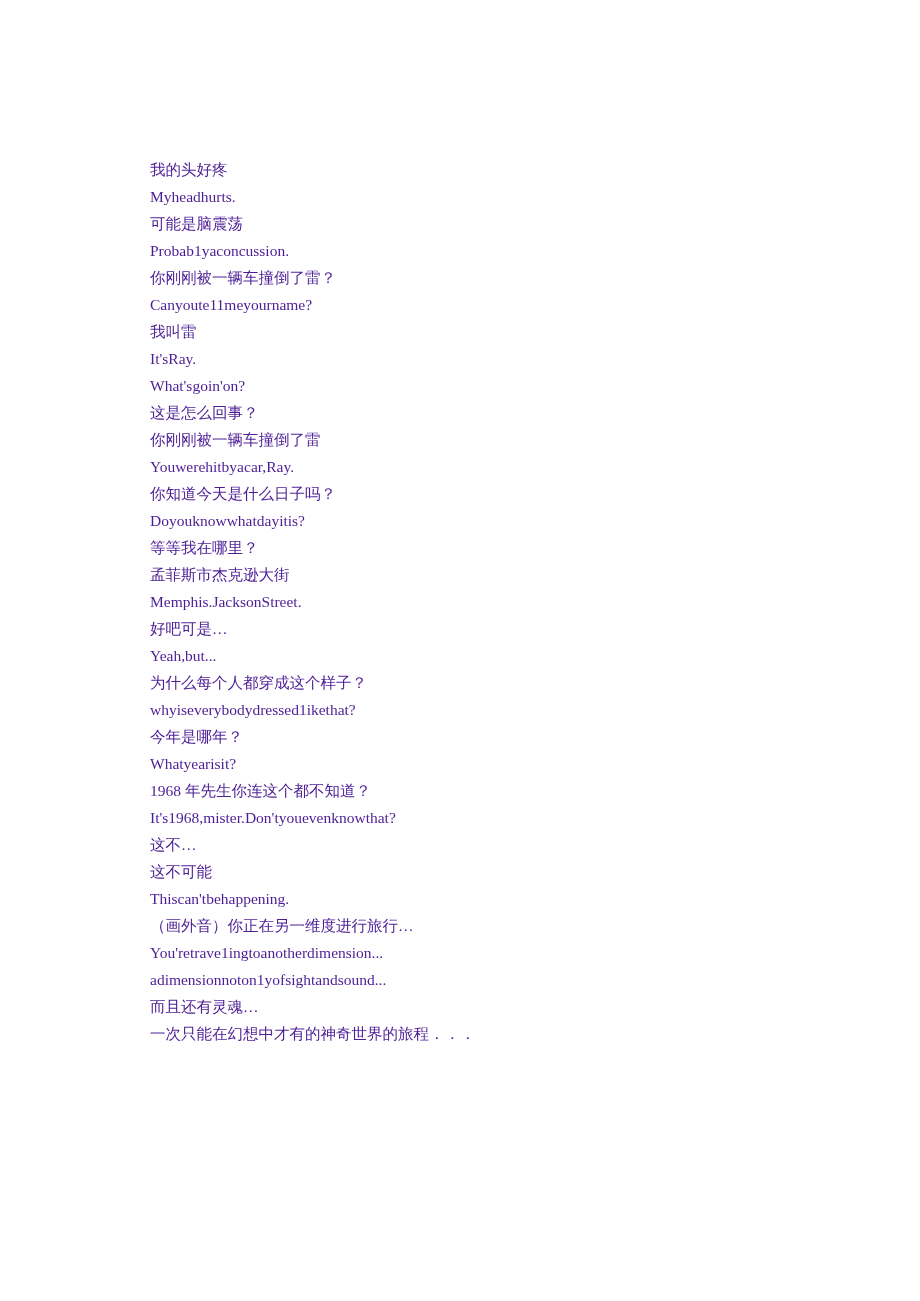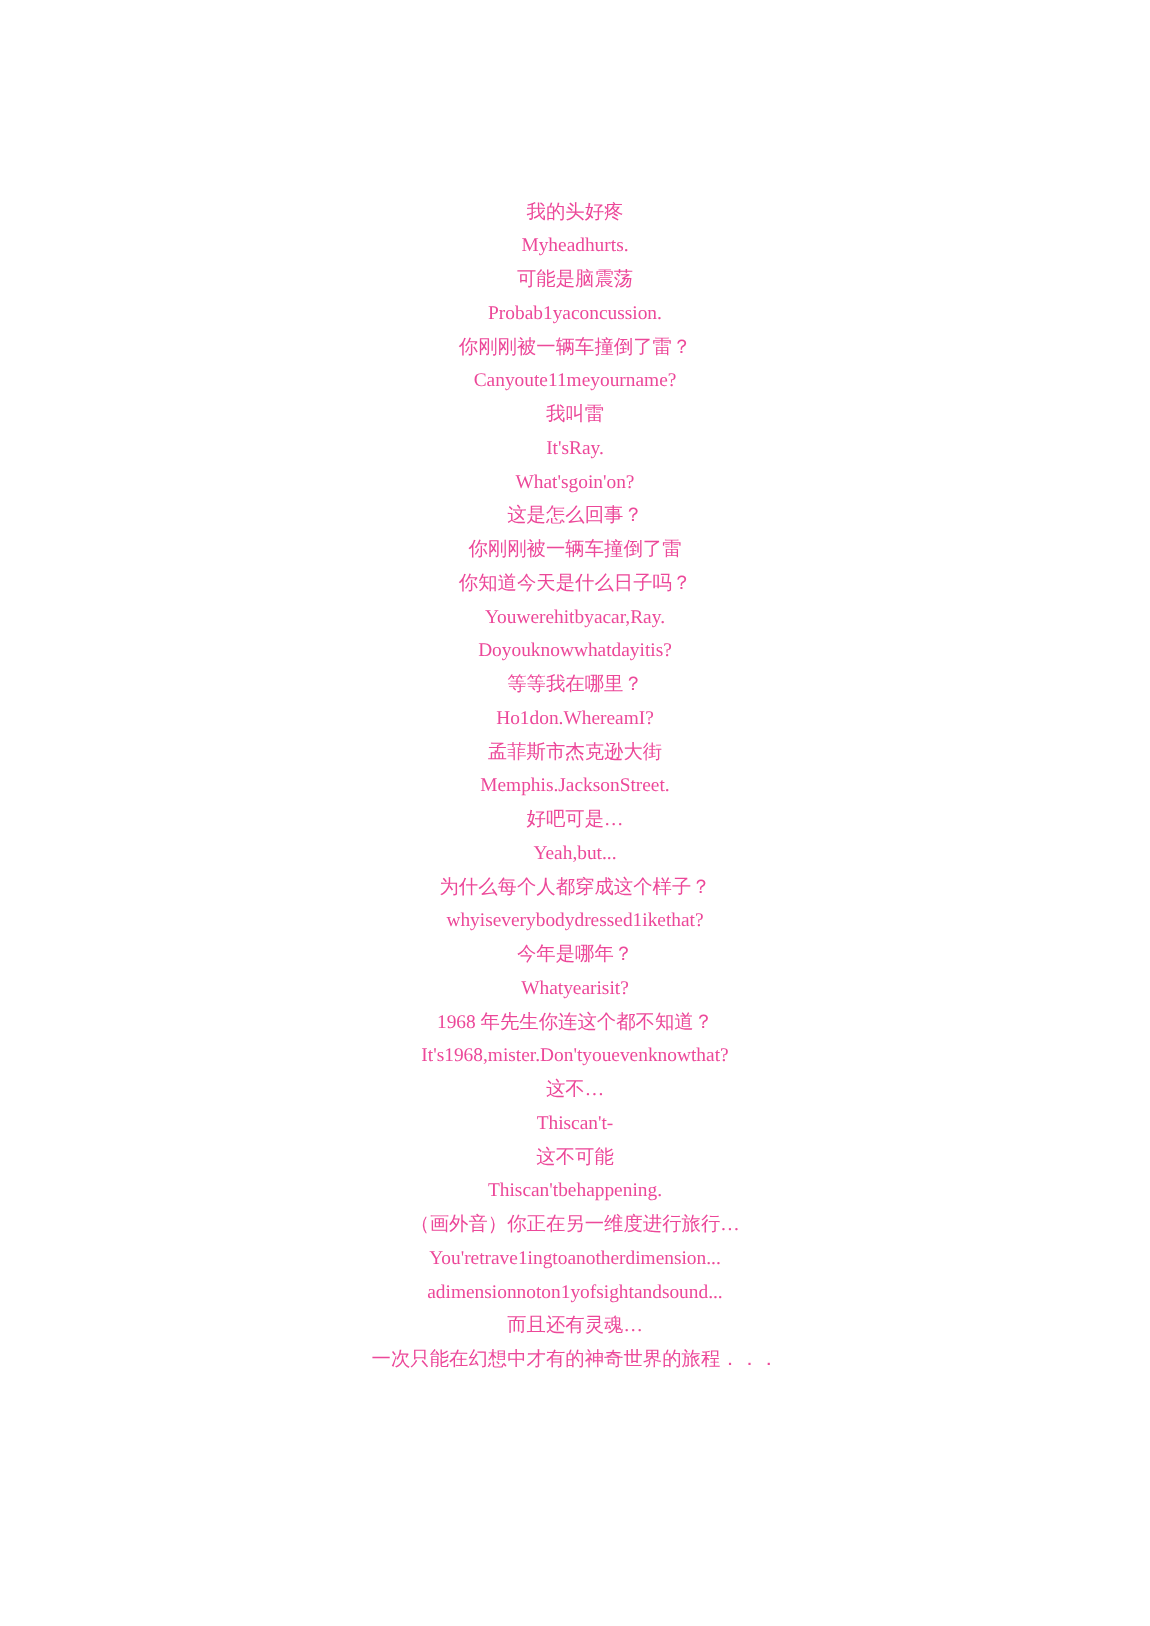"我的头好疼" .line { color: #ec4899 -> #4c1d95; text-align: center -> none }
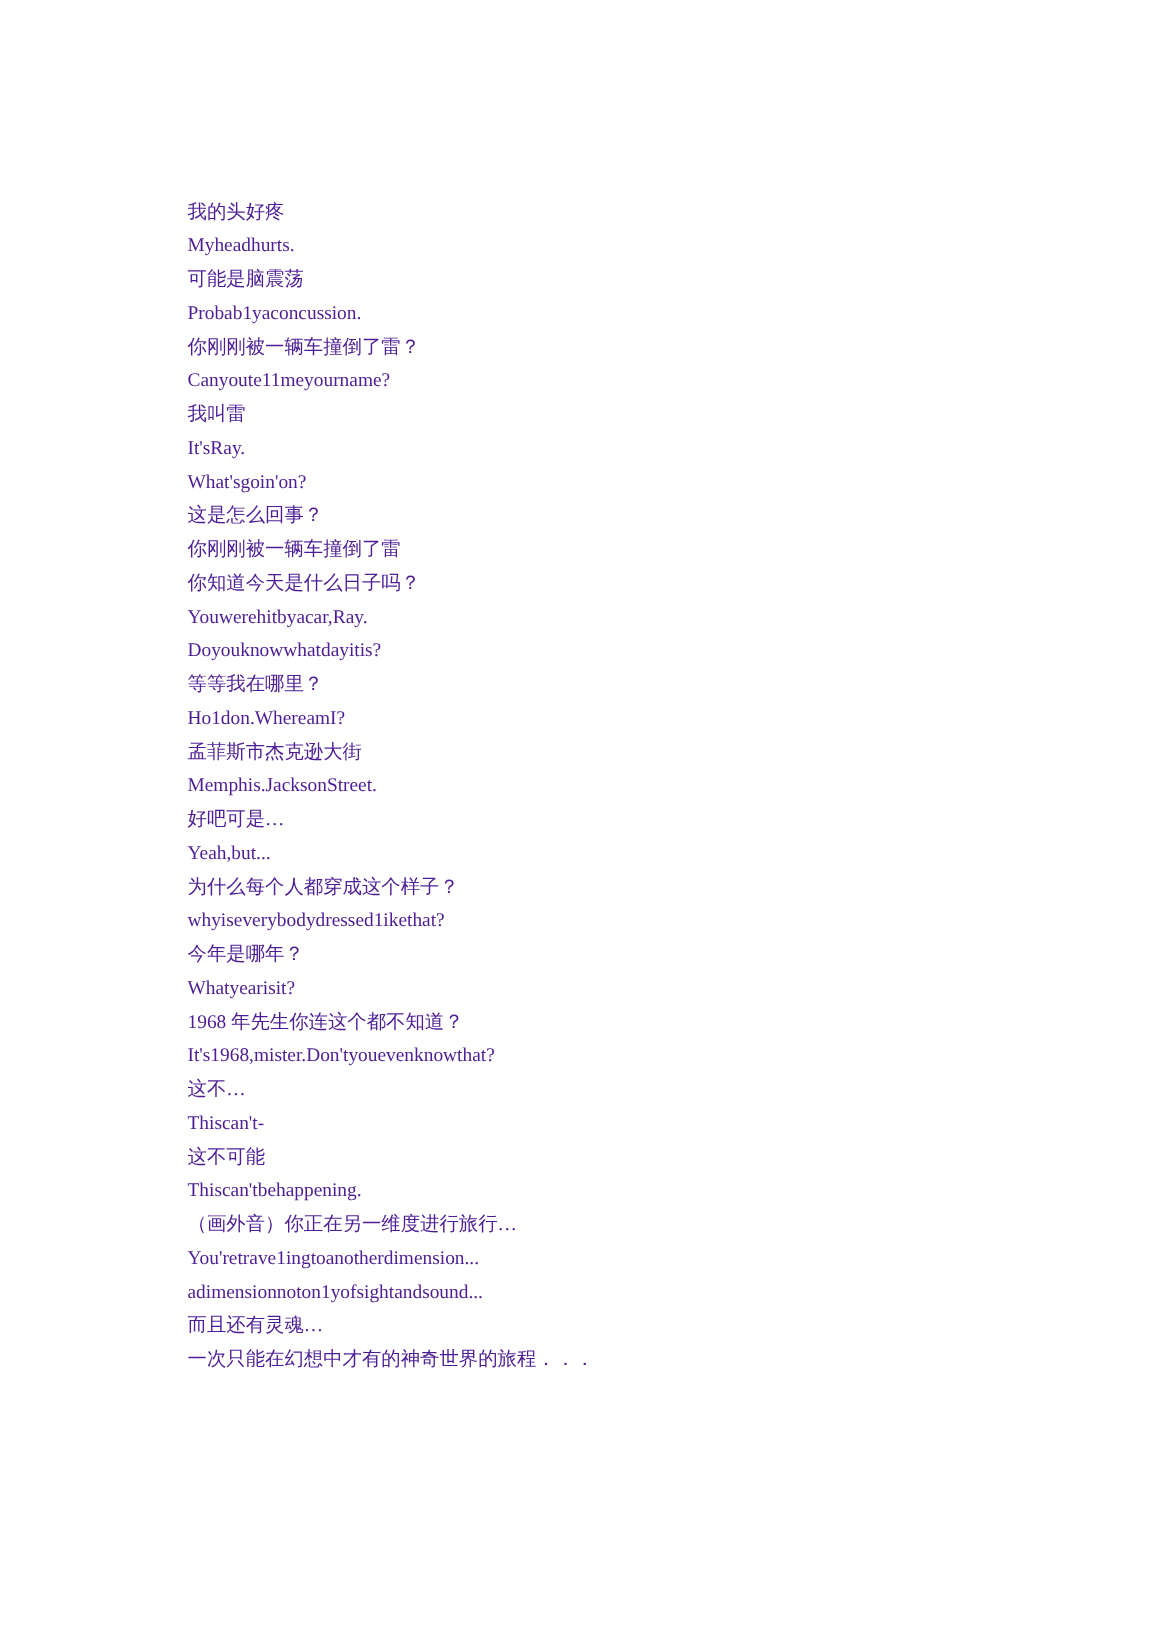"你知道今天是什么日子吗？" div.line { order: before "Youwerehitbyacar,Ray." -> after "Youwerehitbyacar,Ray." }
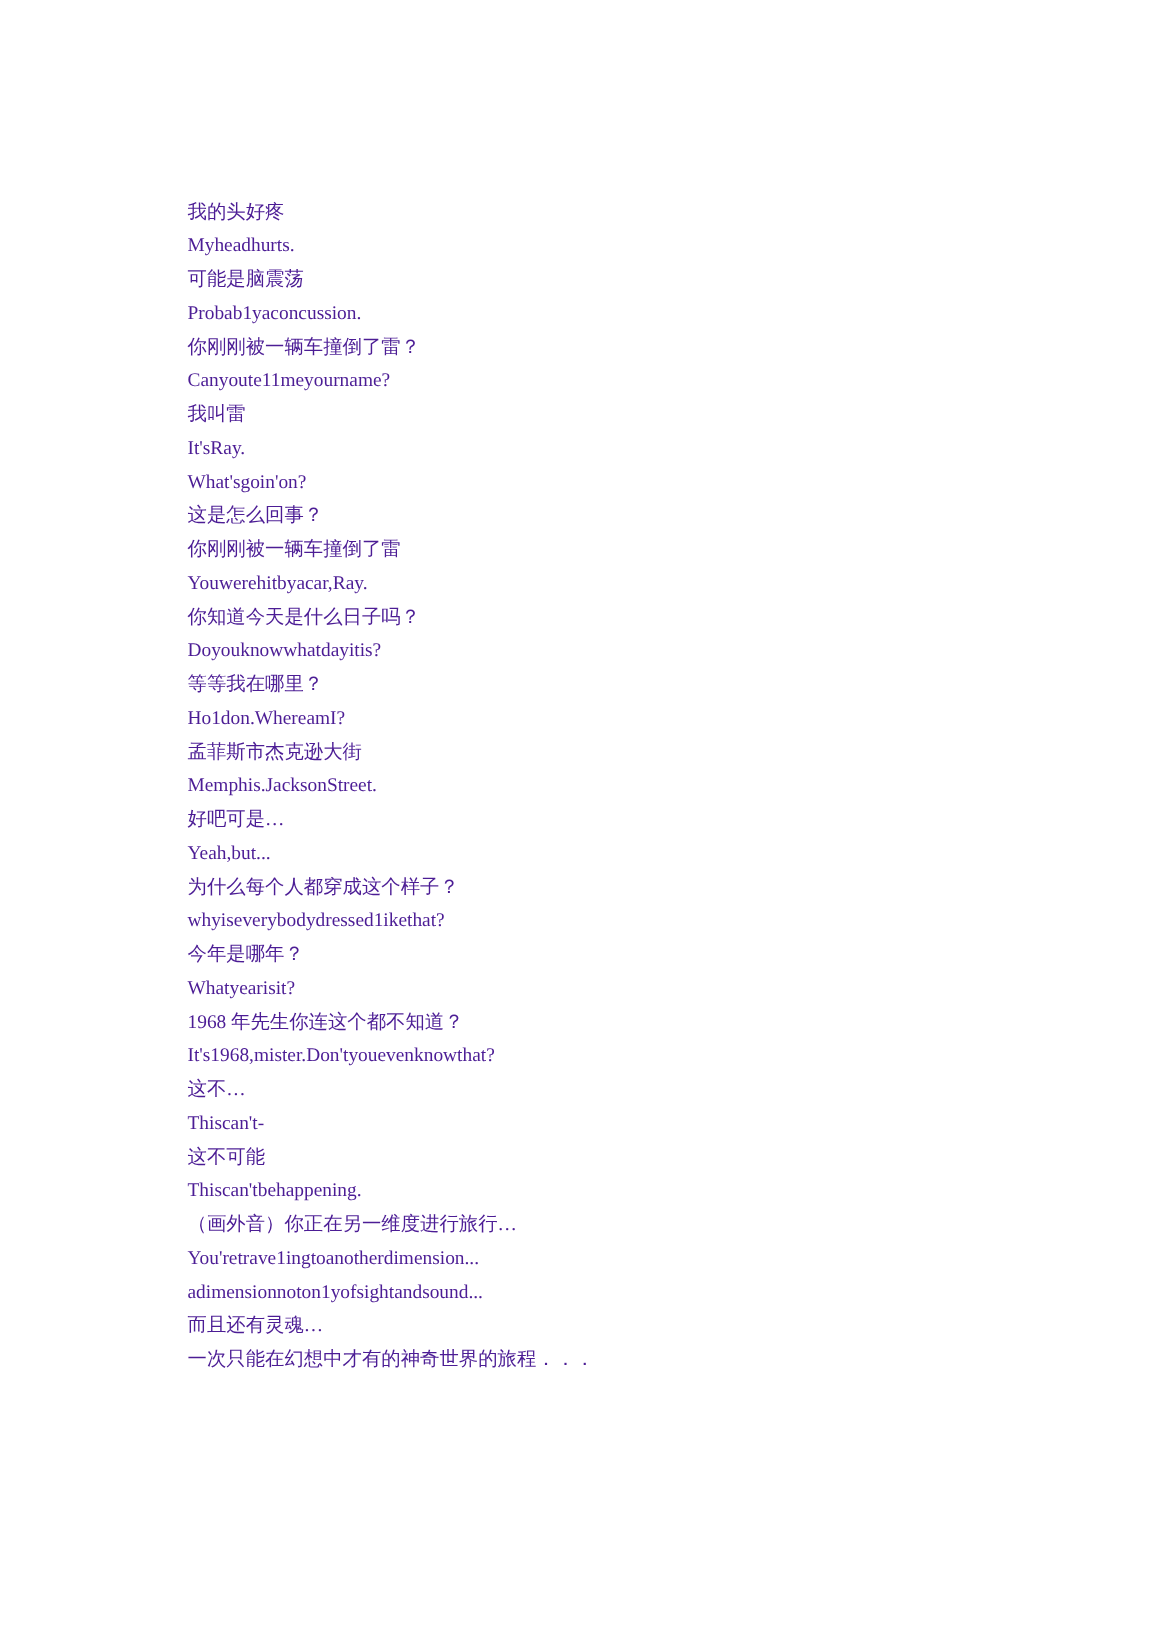"Ho1don.WhereamI?" div.line { html: <div>Ho1don.WhereamI?</div> -> none }
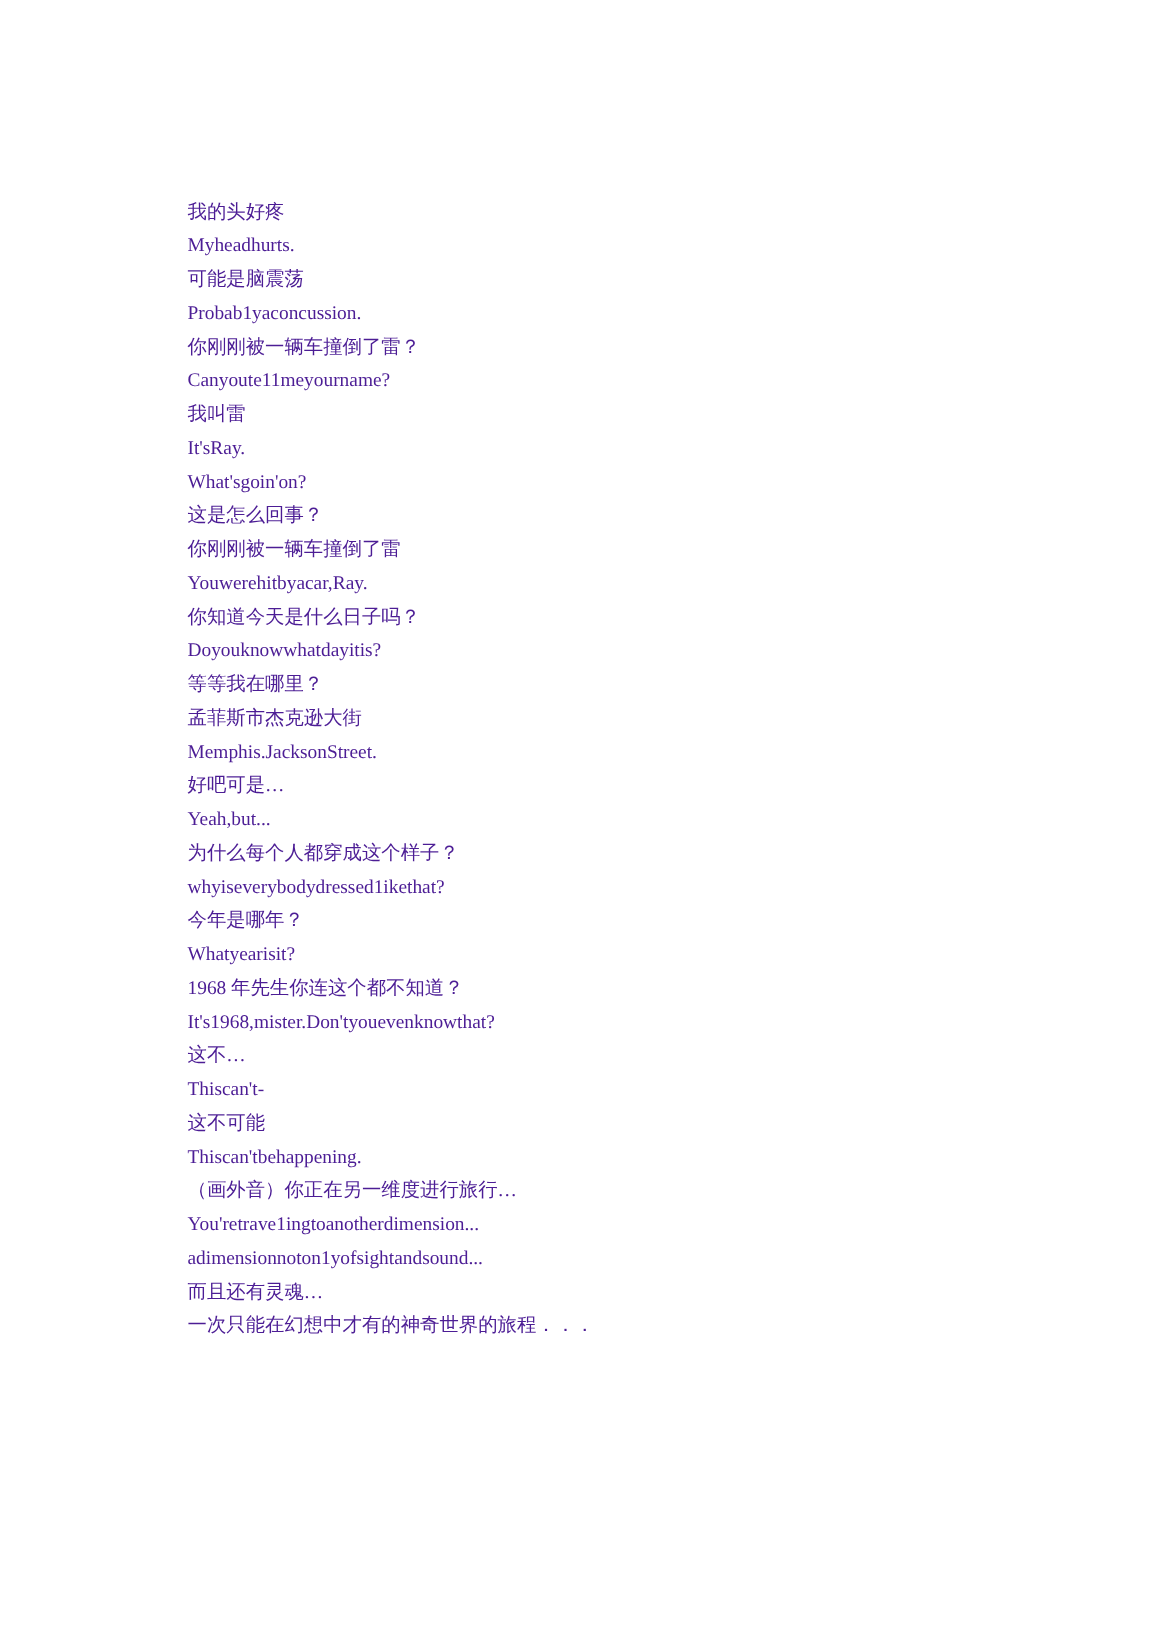"Thiscan't-" div.line { html: <div>Thiscan't-</div> -> none }
